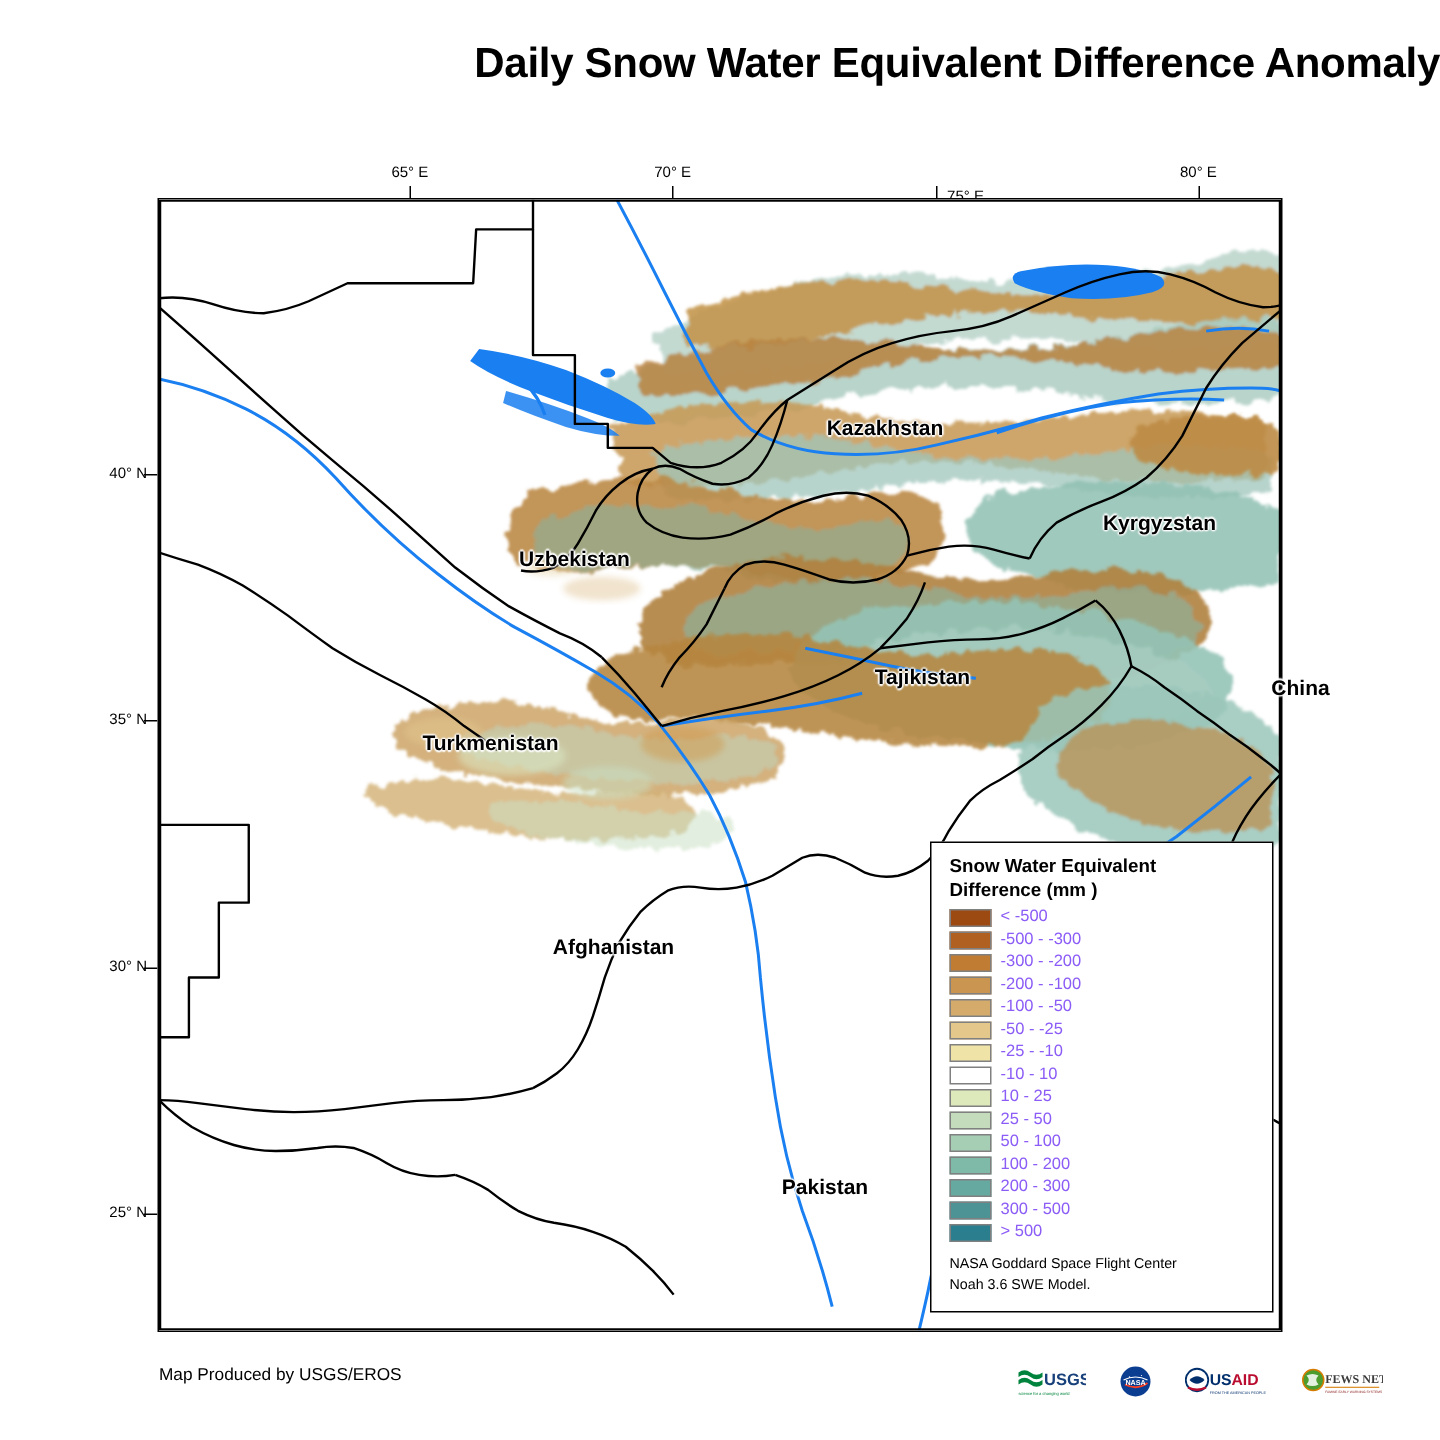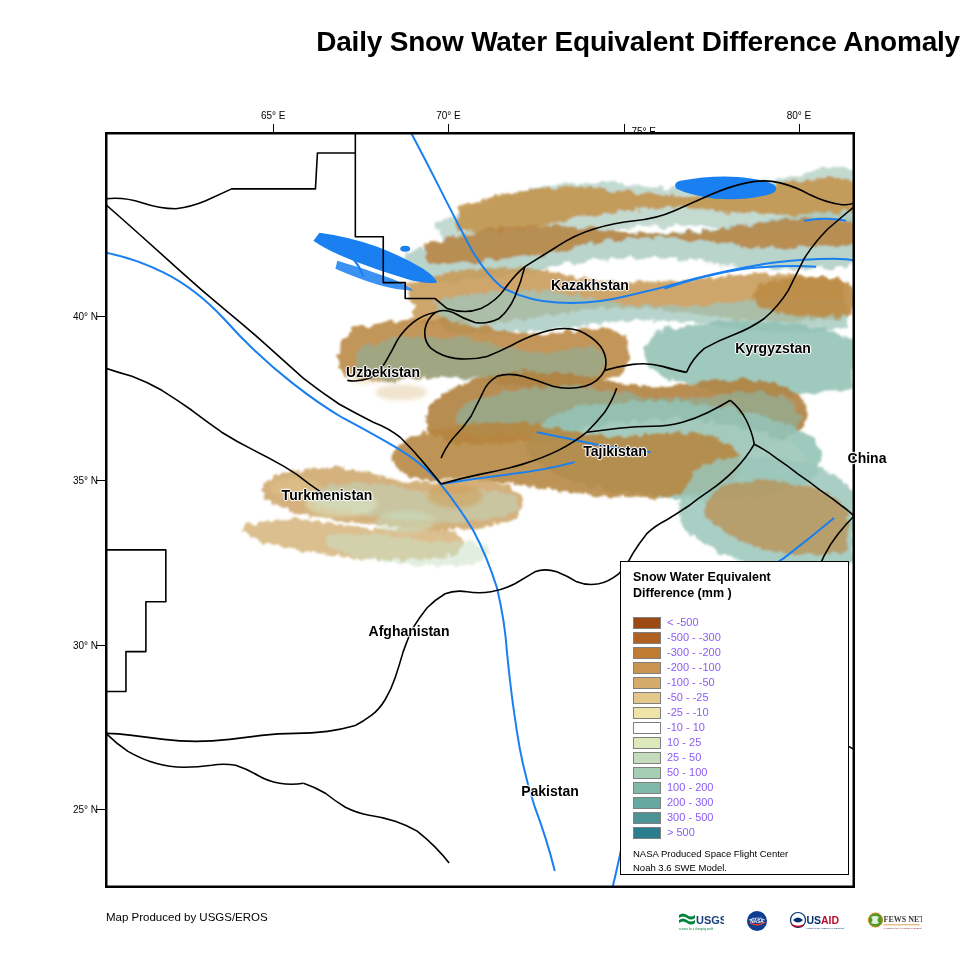"Snow Water Equivalent" .legend-title { margin: 0 0 14px 0 -> 0 0 3px 0 }
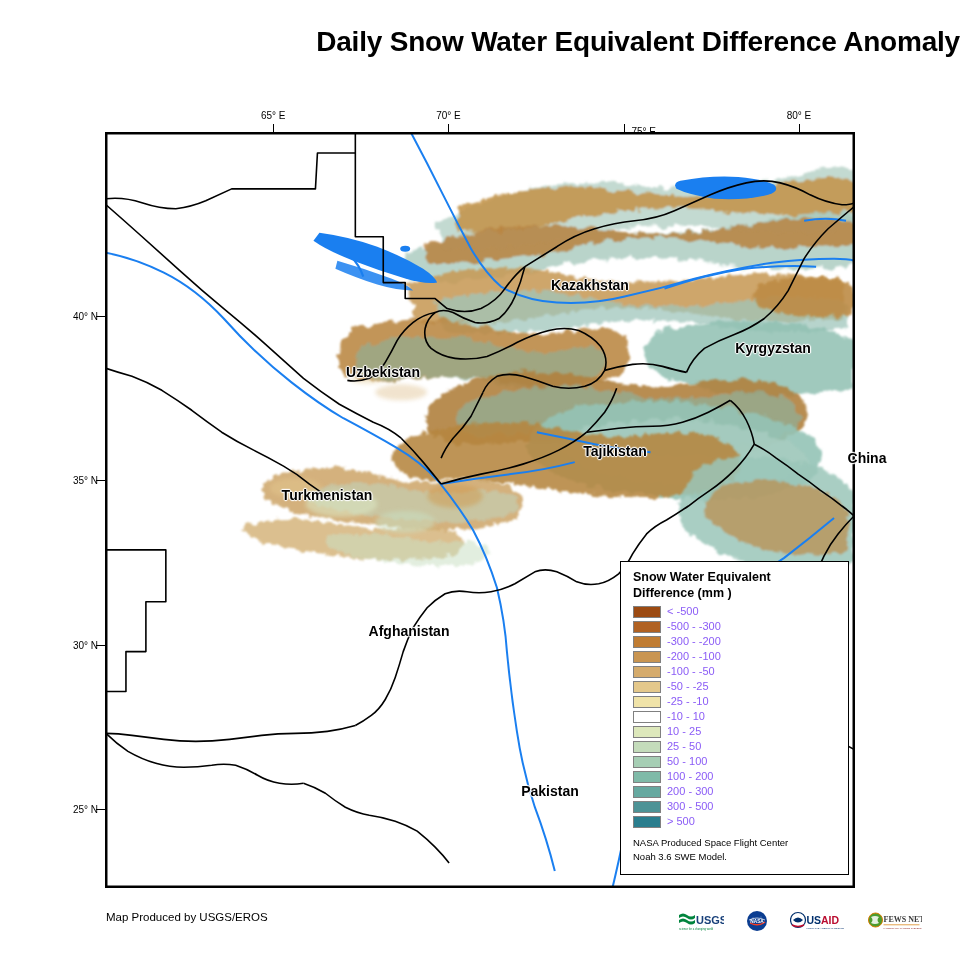"NASA Produced Space Flight Center" div { text: Produced -> Goddard }
